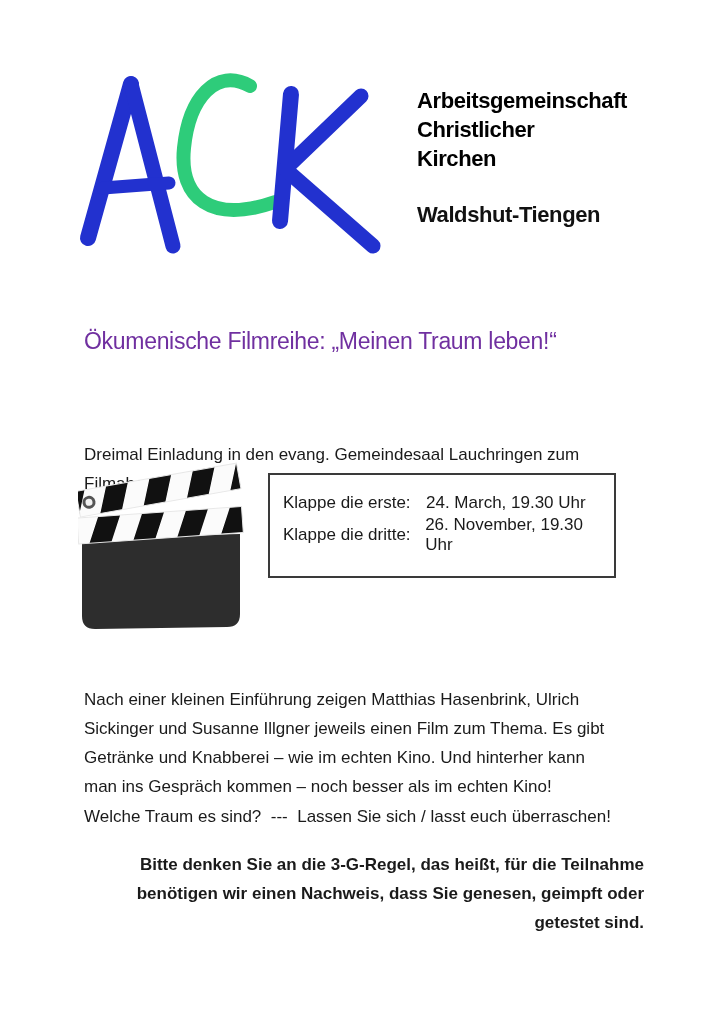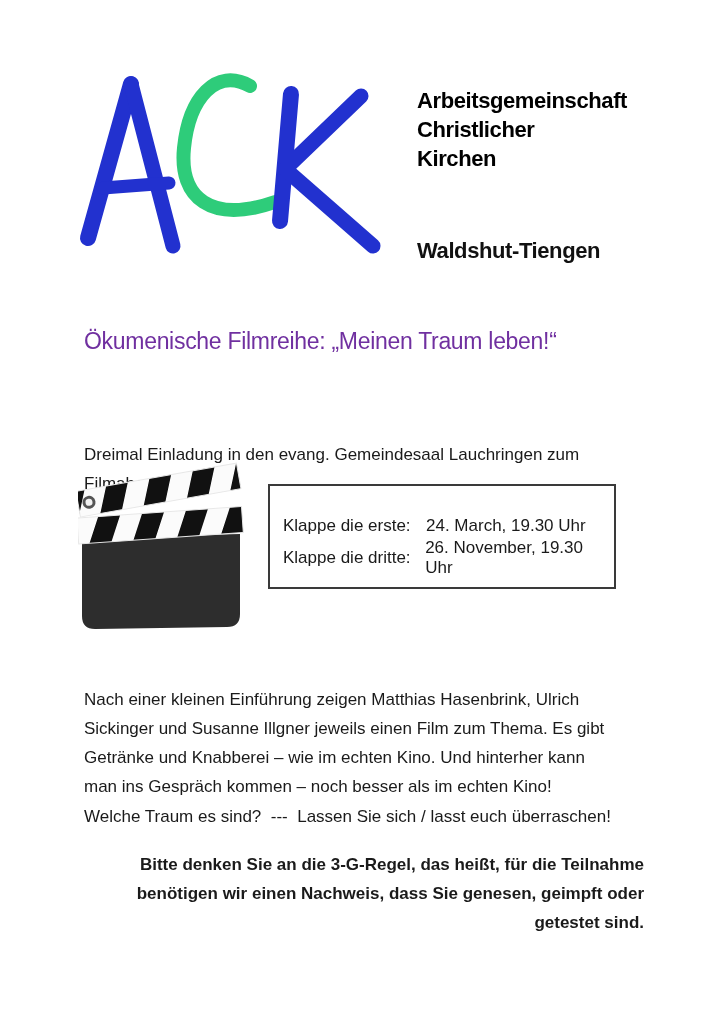"Waldshut-Tiengen" .city-line { margin-top: 36px -> none }
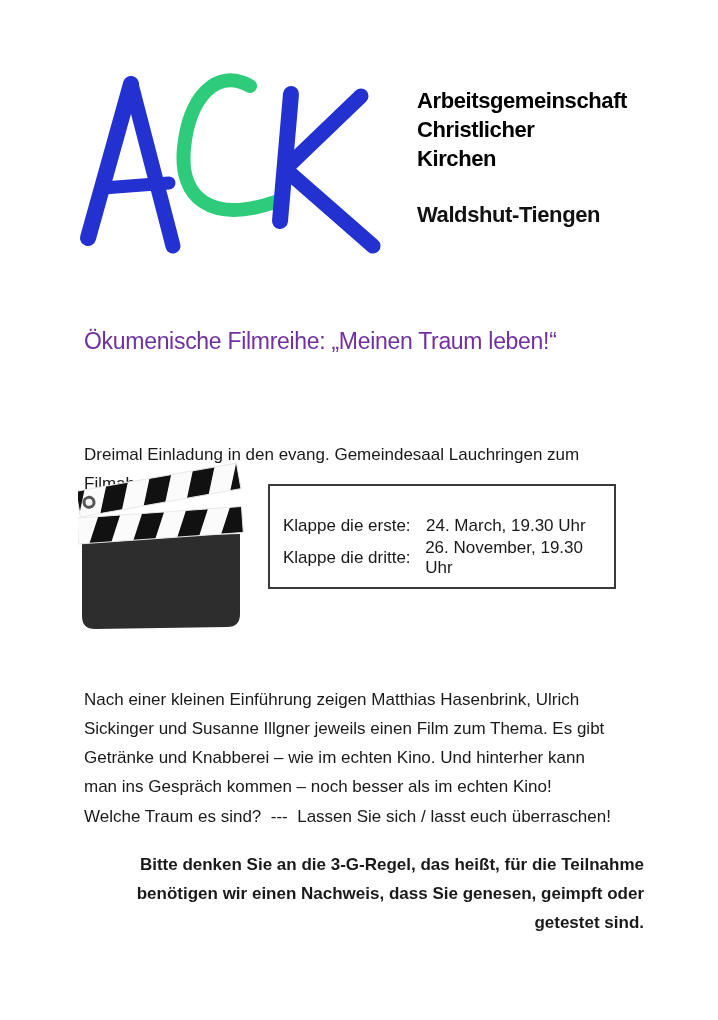"Klappe die erste:" .schedule-table { padding: 24px 0 0 13px -> 12px 0 0 13px; top: 484px -> 473px }
